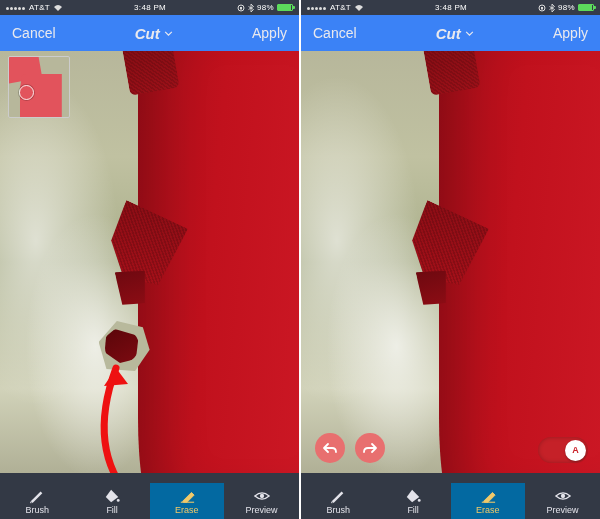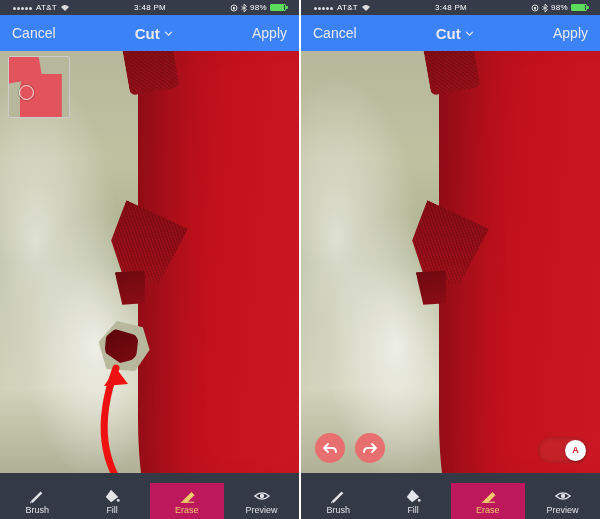"AT&T" .status-bar { padding: 0 13px -> 0 6px }
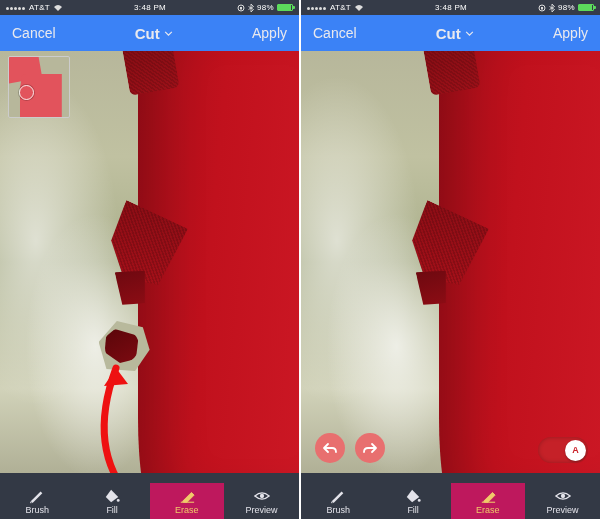"Cut" .nav-title { font-style: none -> italic }
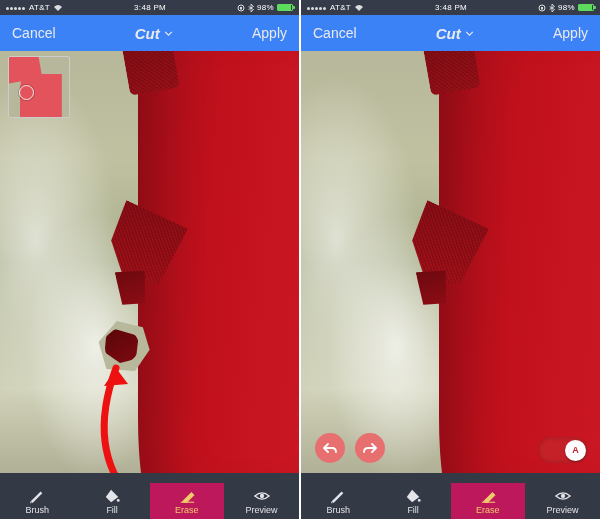"Erase" .toolbar .tool.active { background: #be185d -> #0369a1 }
